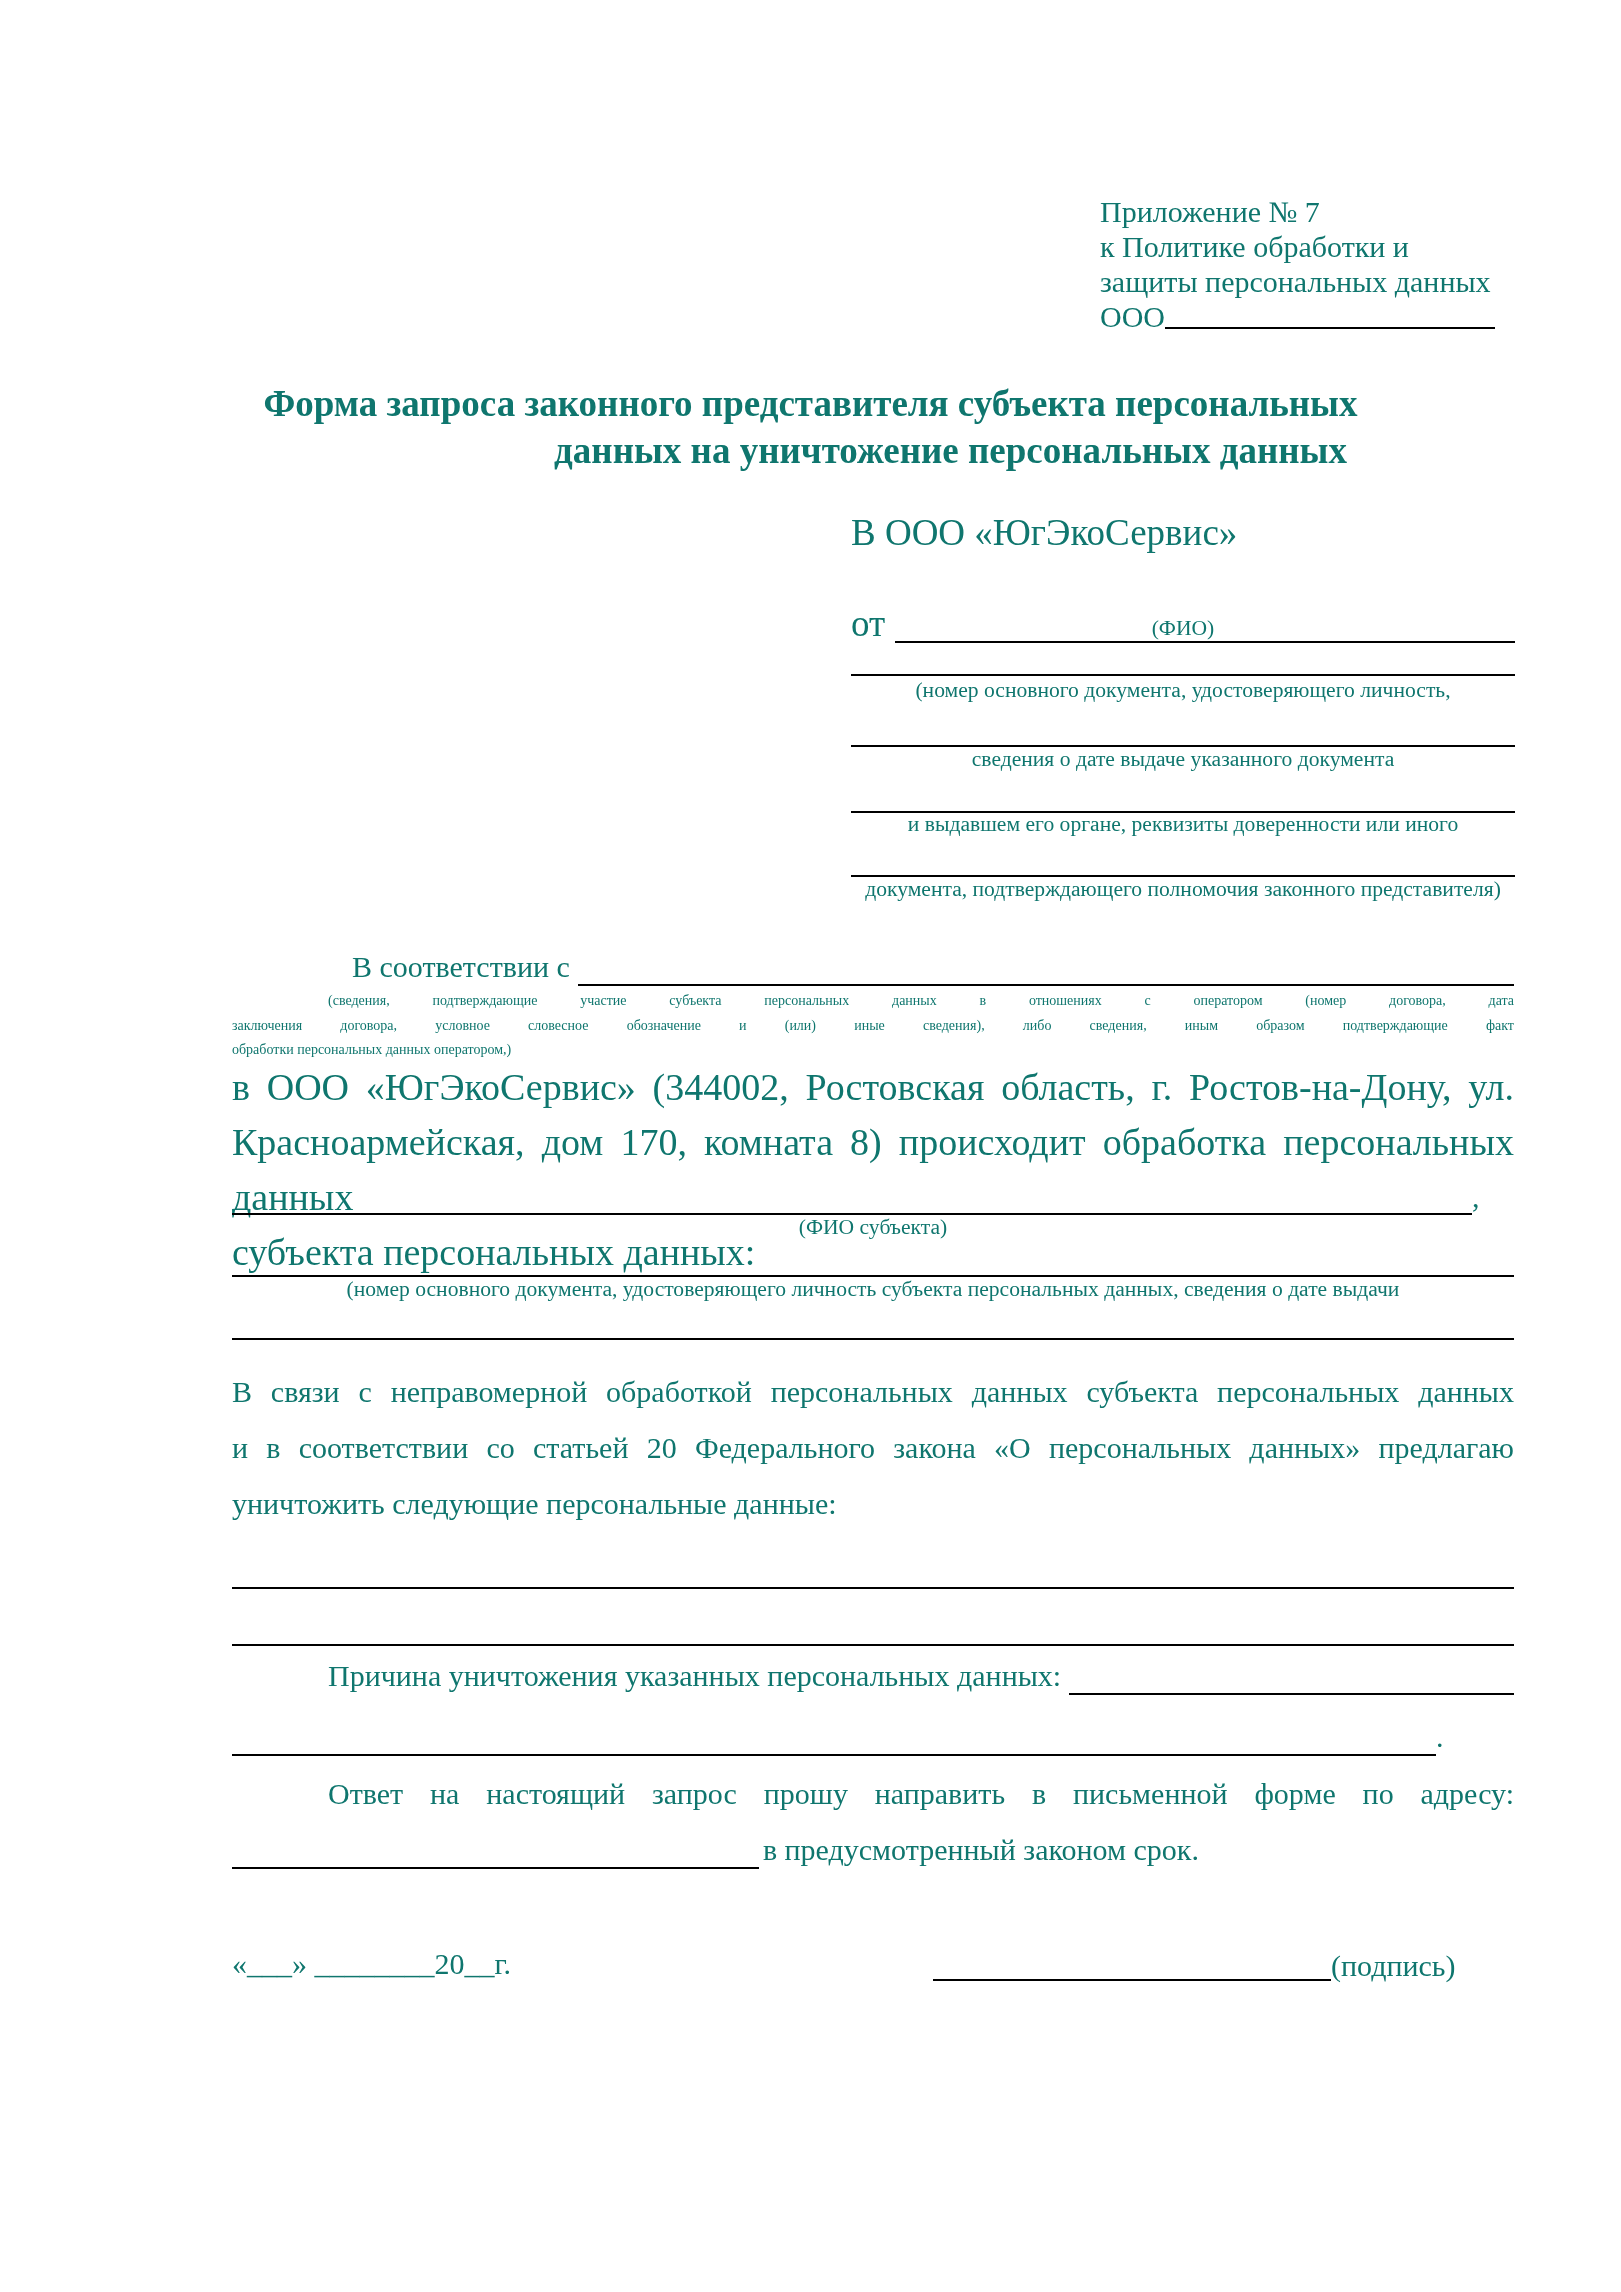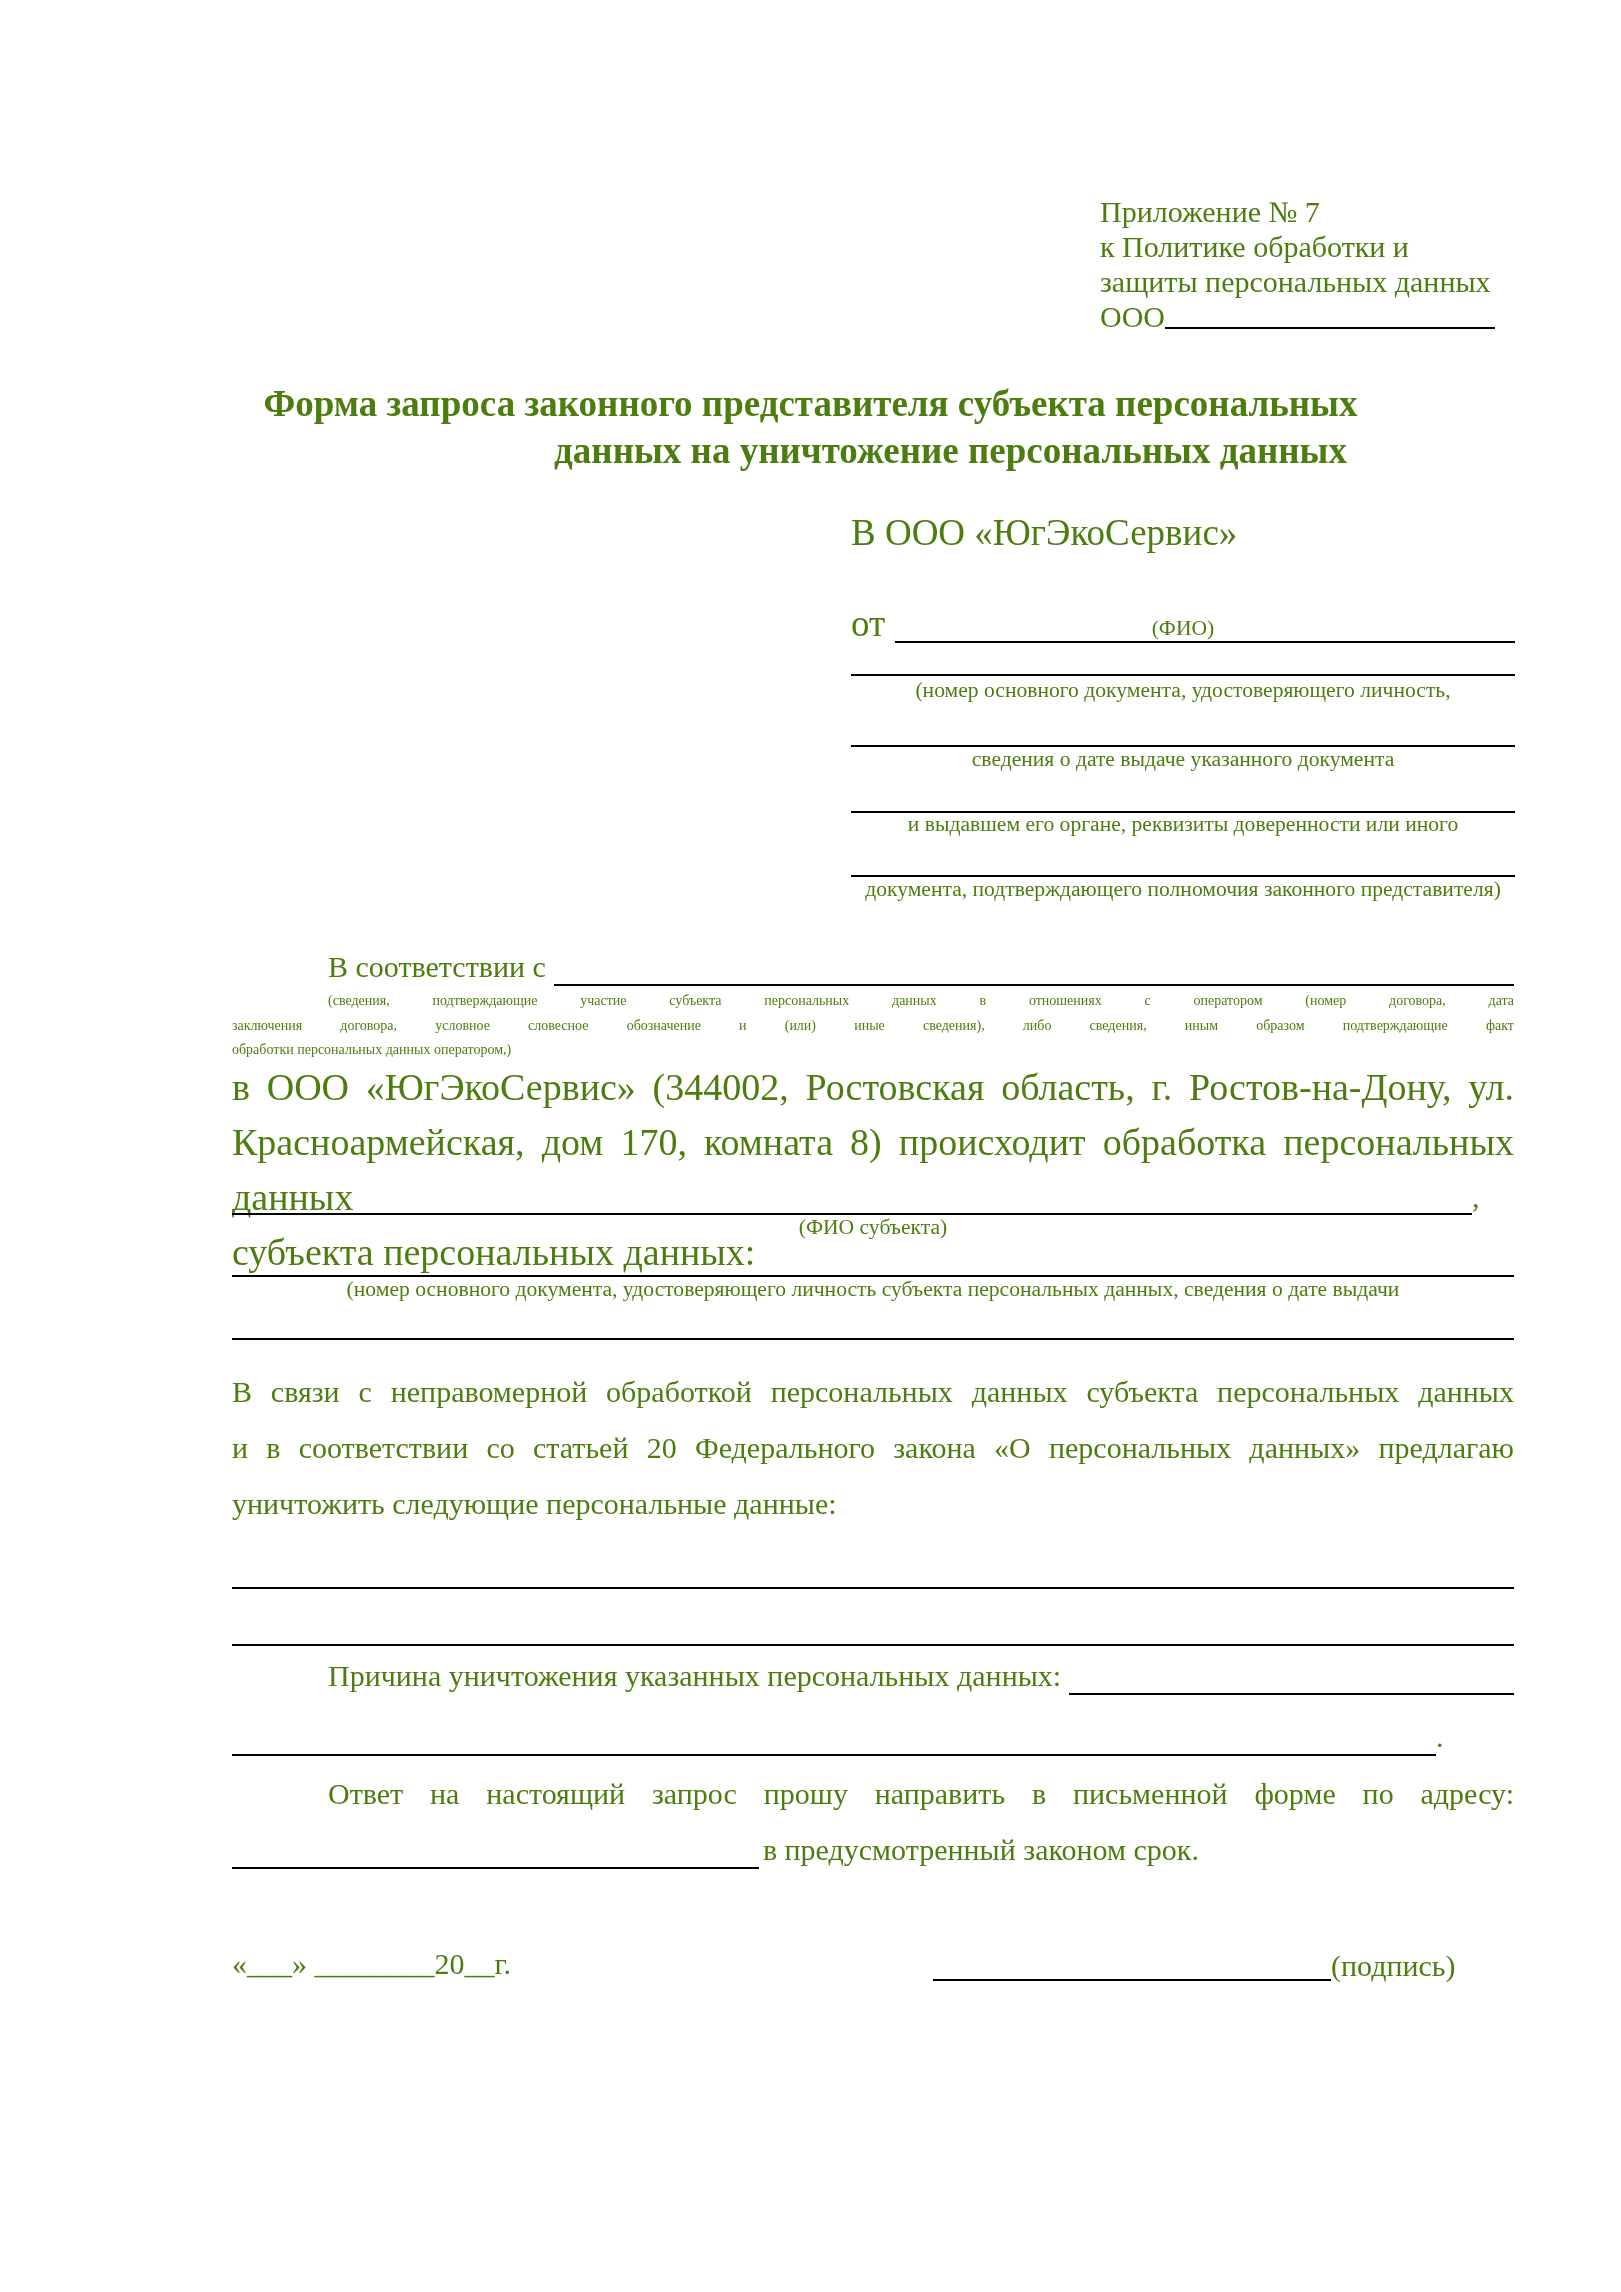"Приложение № 7" .page { color: #4d7c0f -> #0f766e }
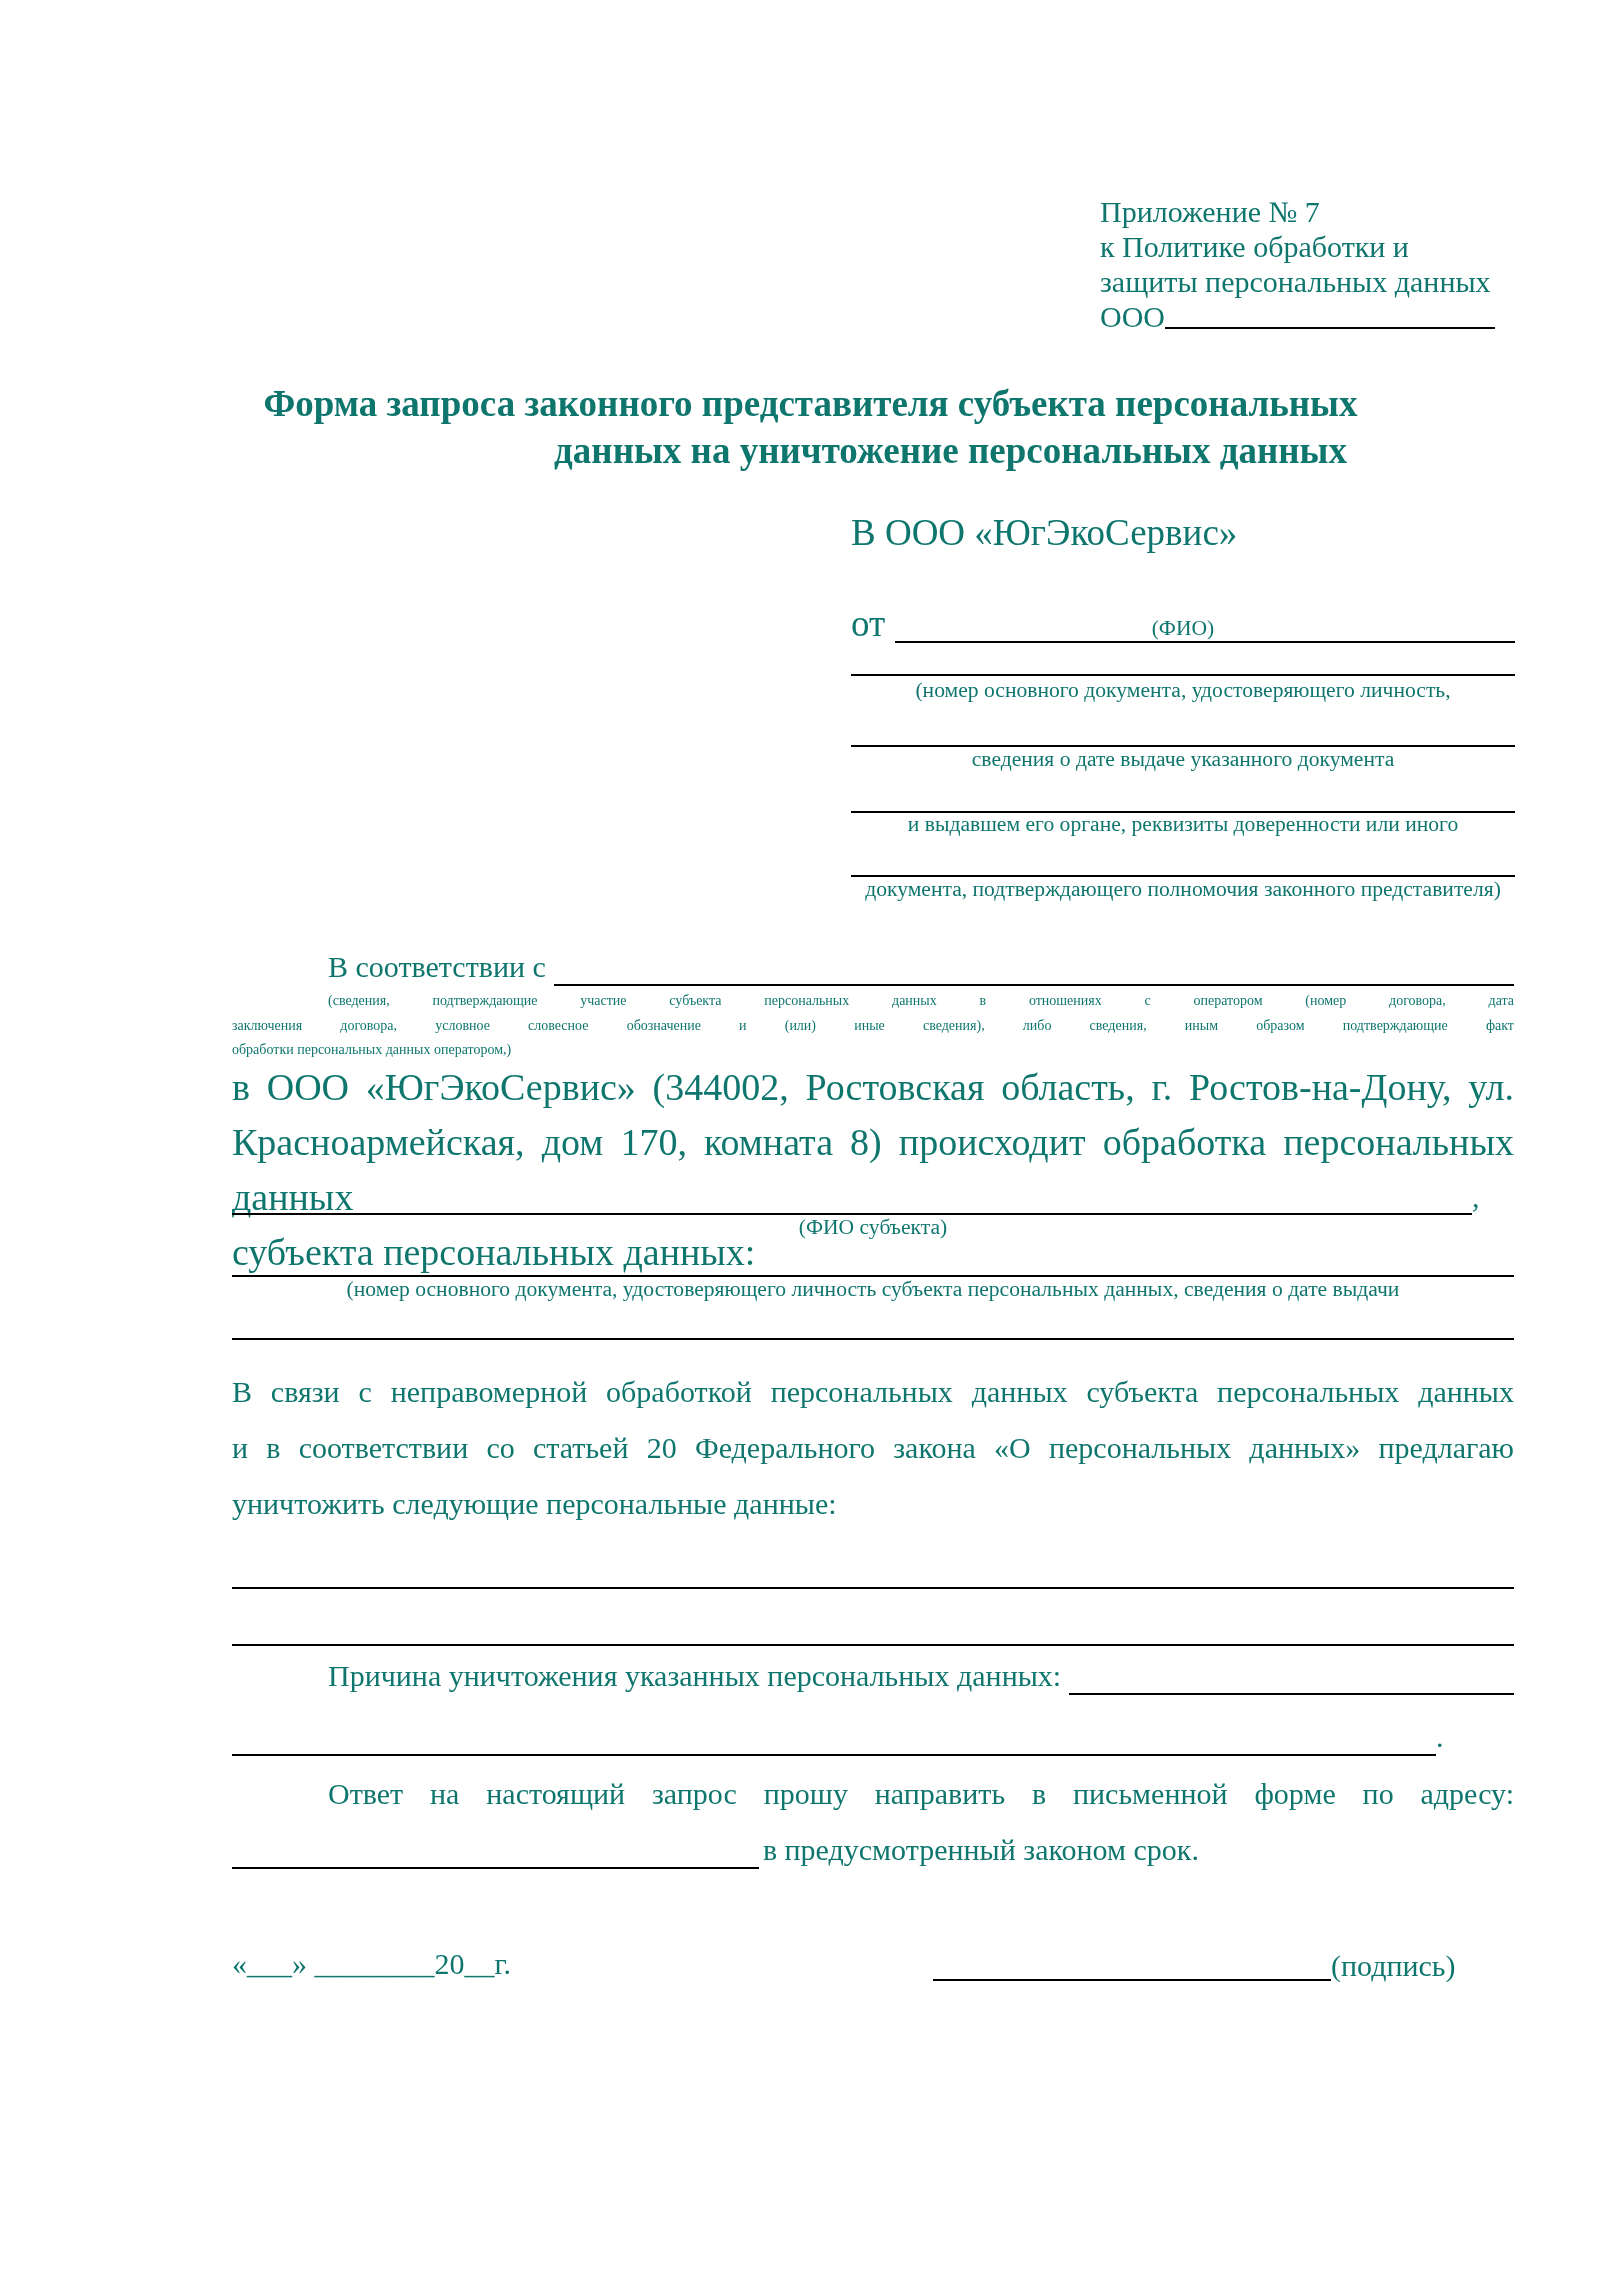"В соответствии с" span.nowrap { margin-left: 96px -> 120px }
